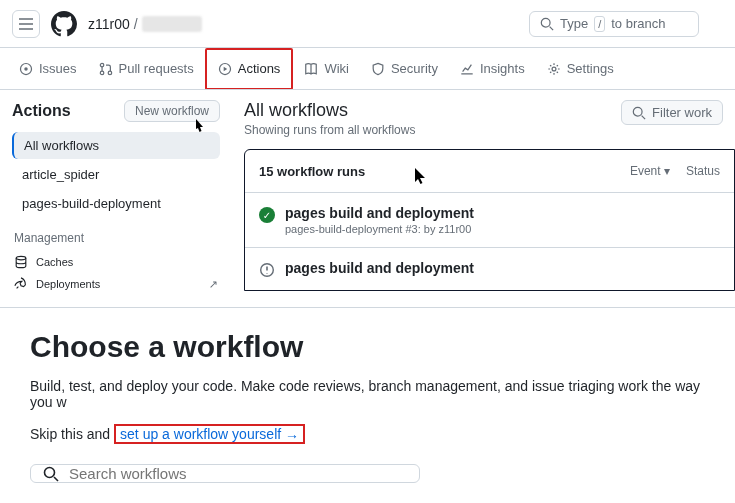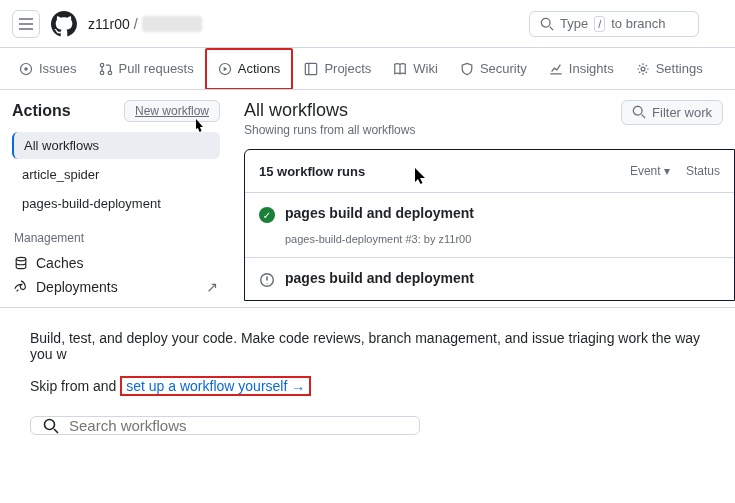"Projects" div.tab { html: <div> <svg> <rect></rect> <path></path> </svg> <span>Projects</span> </div> -> none }
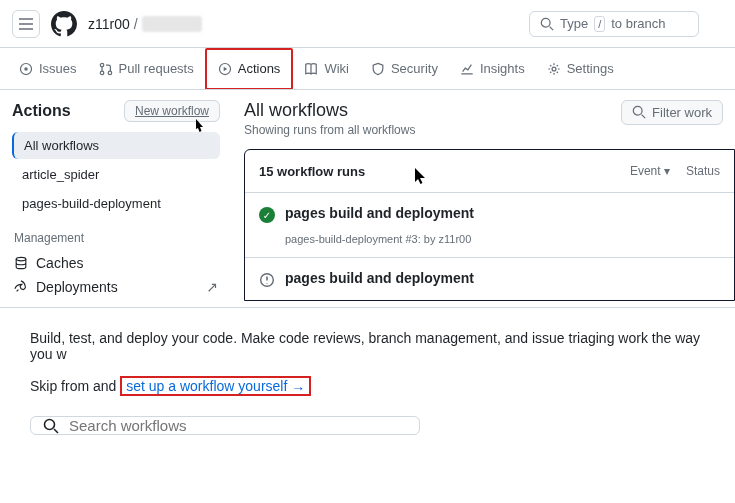"New workflow" .newbtn { text-decoration: underline -> none }
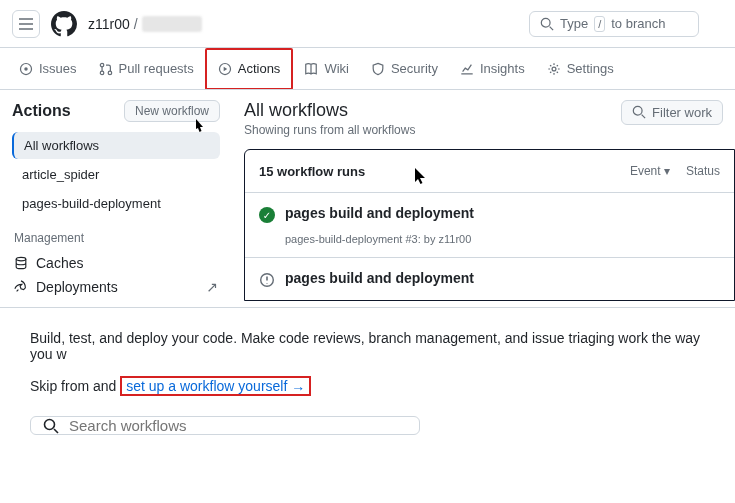"Filter work" .filterbtn { align-items: none -> center }
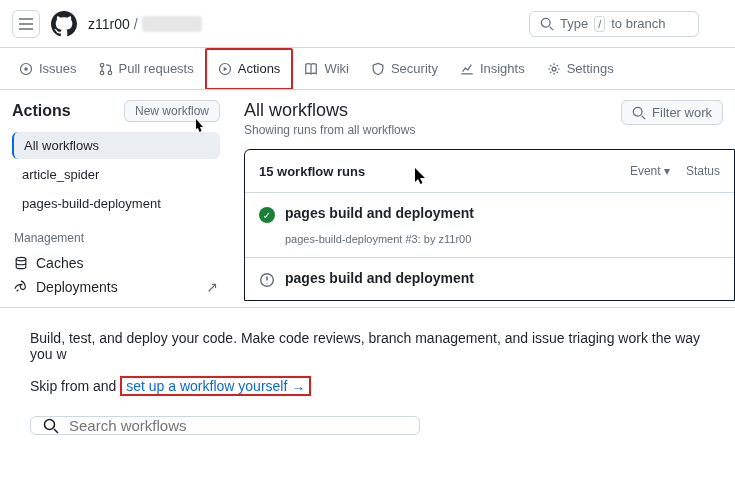"pages-build-deployment #3: by z11r00" .run-sub { margin-top: 12px -> 2px }
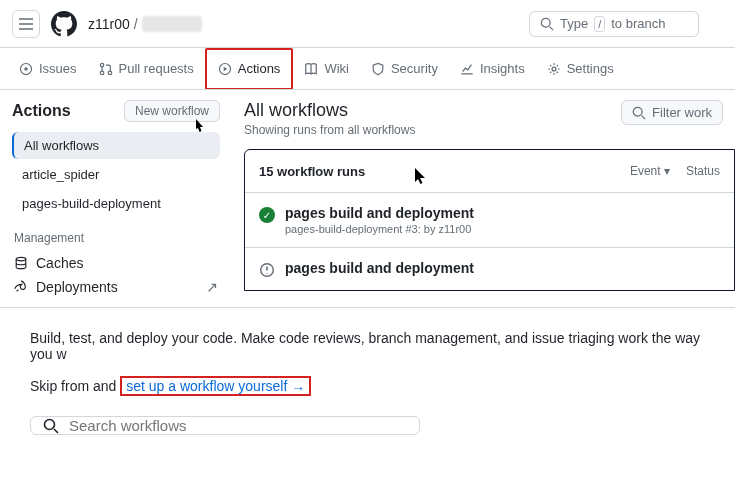"Caches" .side-link { font-size: 14px -> 11px }
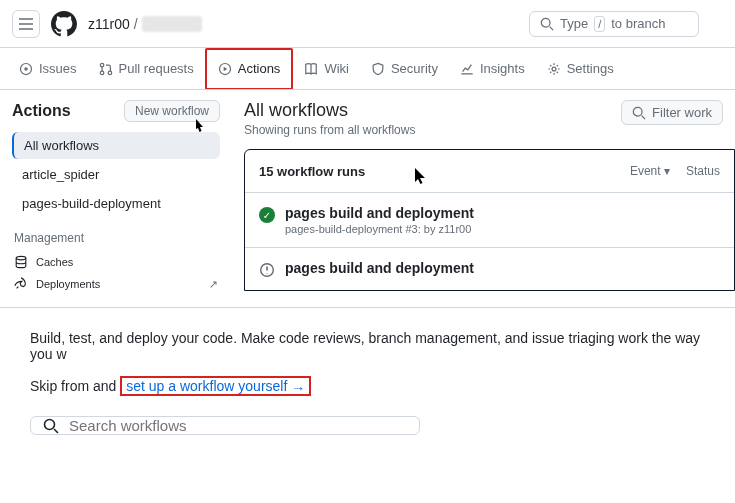"Choose a workflow" h1 { html: none -> <h1>Choose a workflow</h1> }
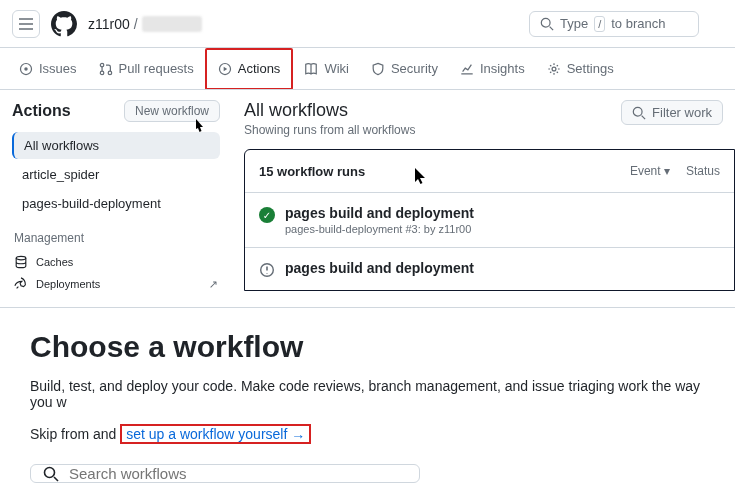"Skip from and" span { text: from -> this }
